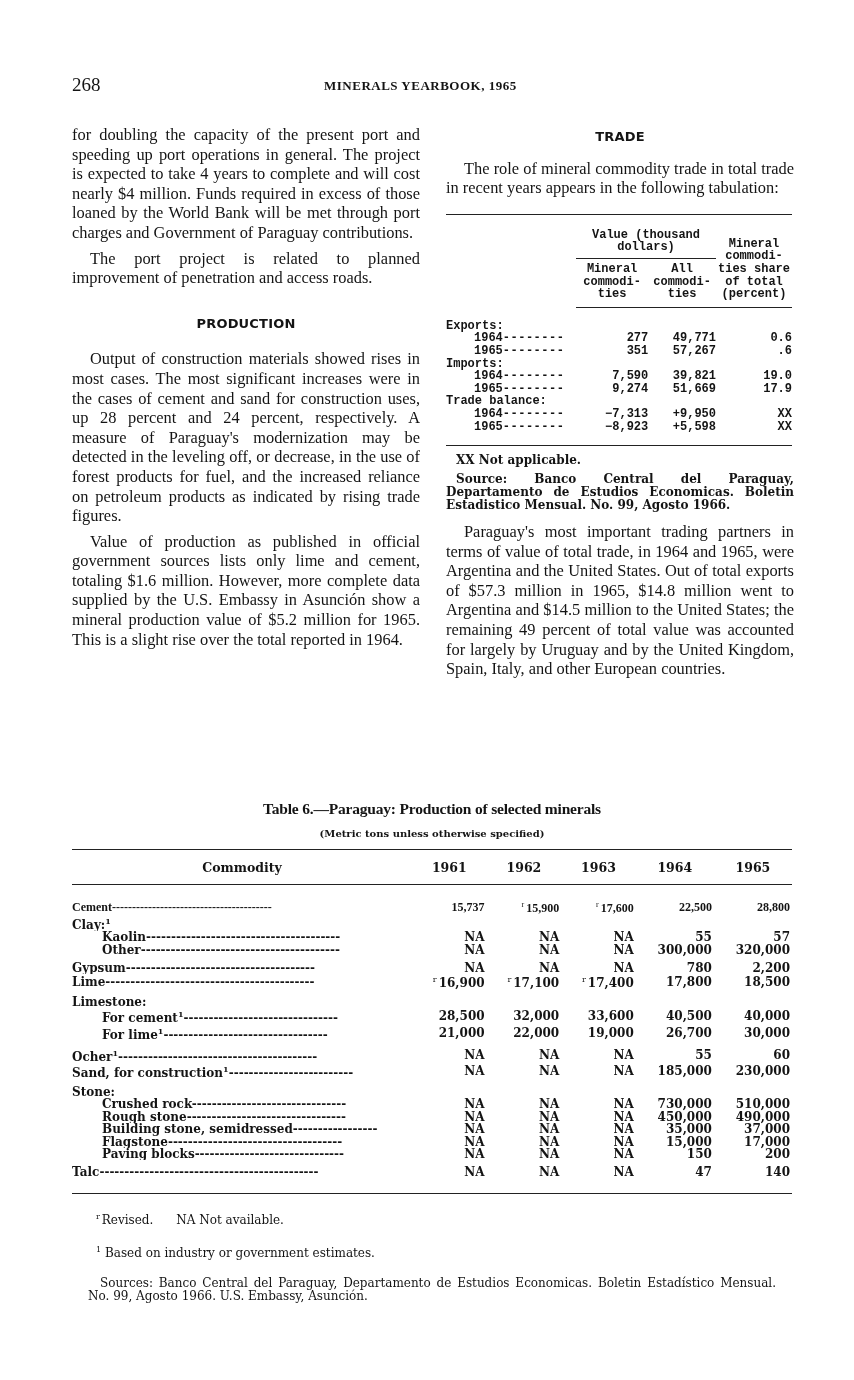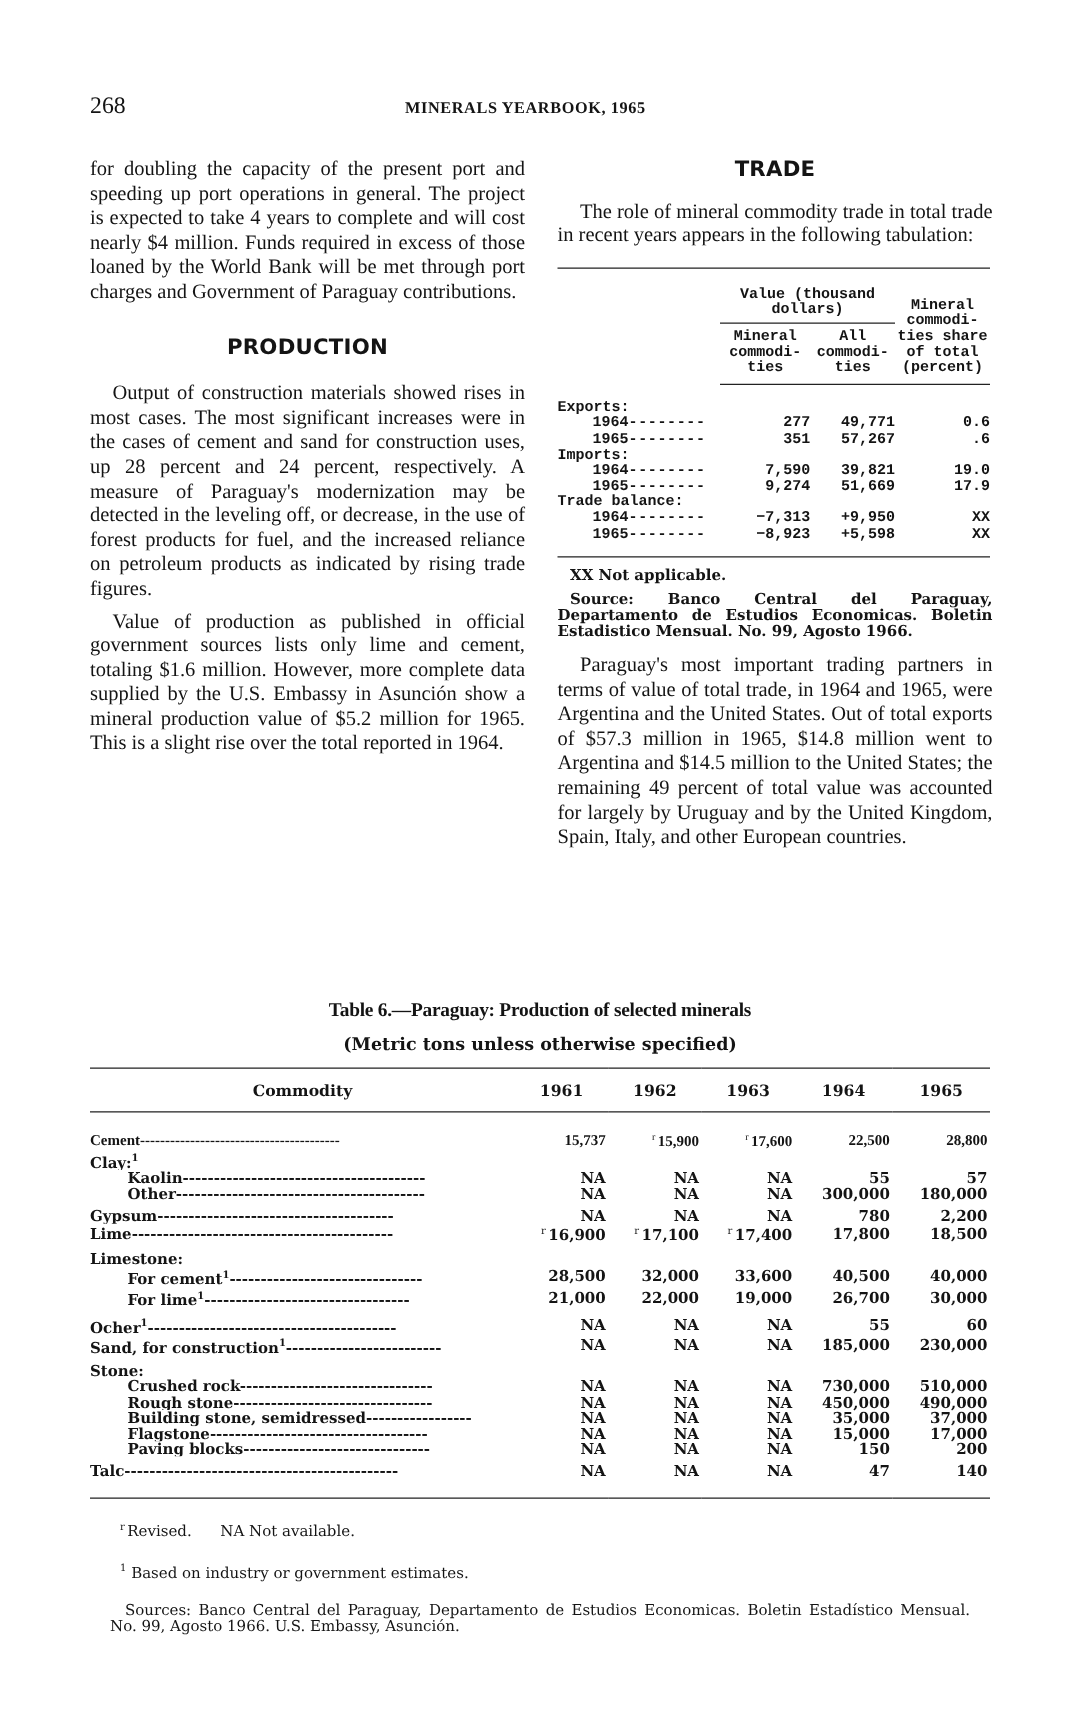"TRADE" .section-heading { font-size: 17px -> 13px }
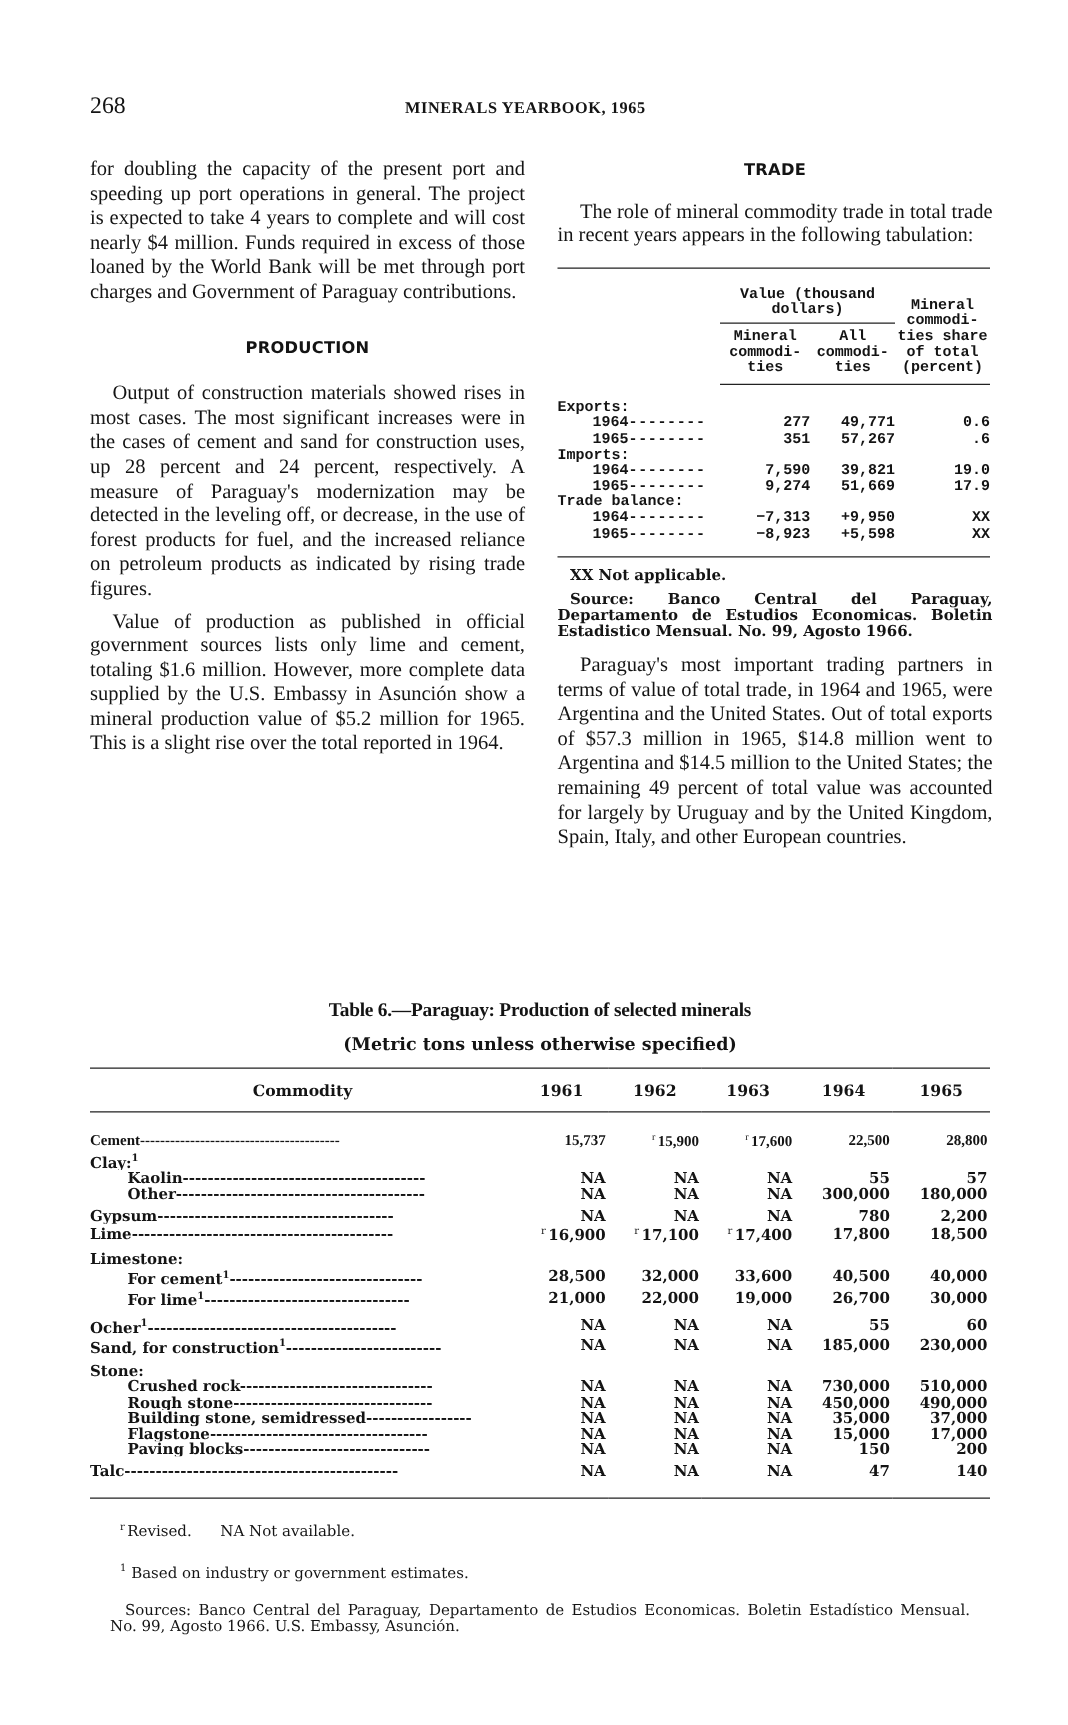"The port project is related" p { html: none -> <p>The port project is related to planned improvement of penetration and access roads.</p> }
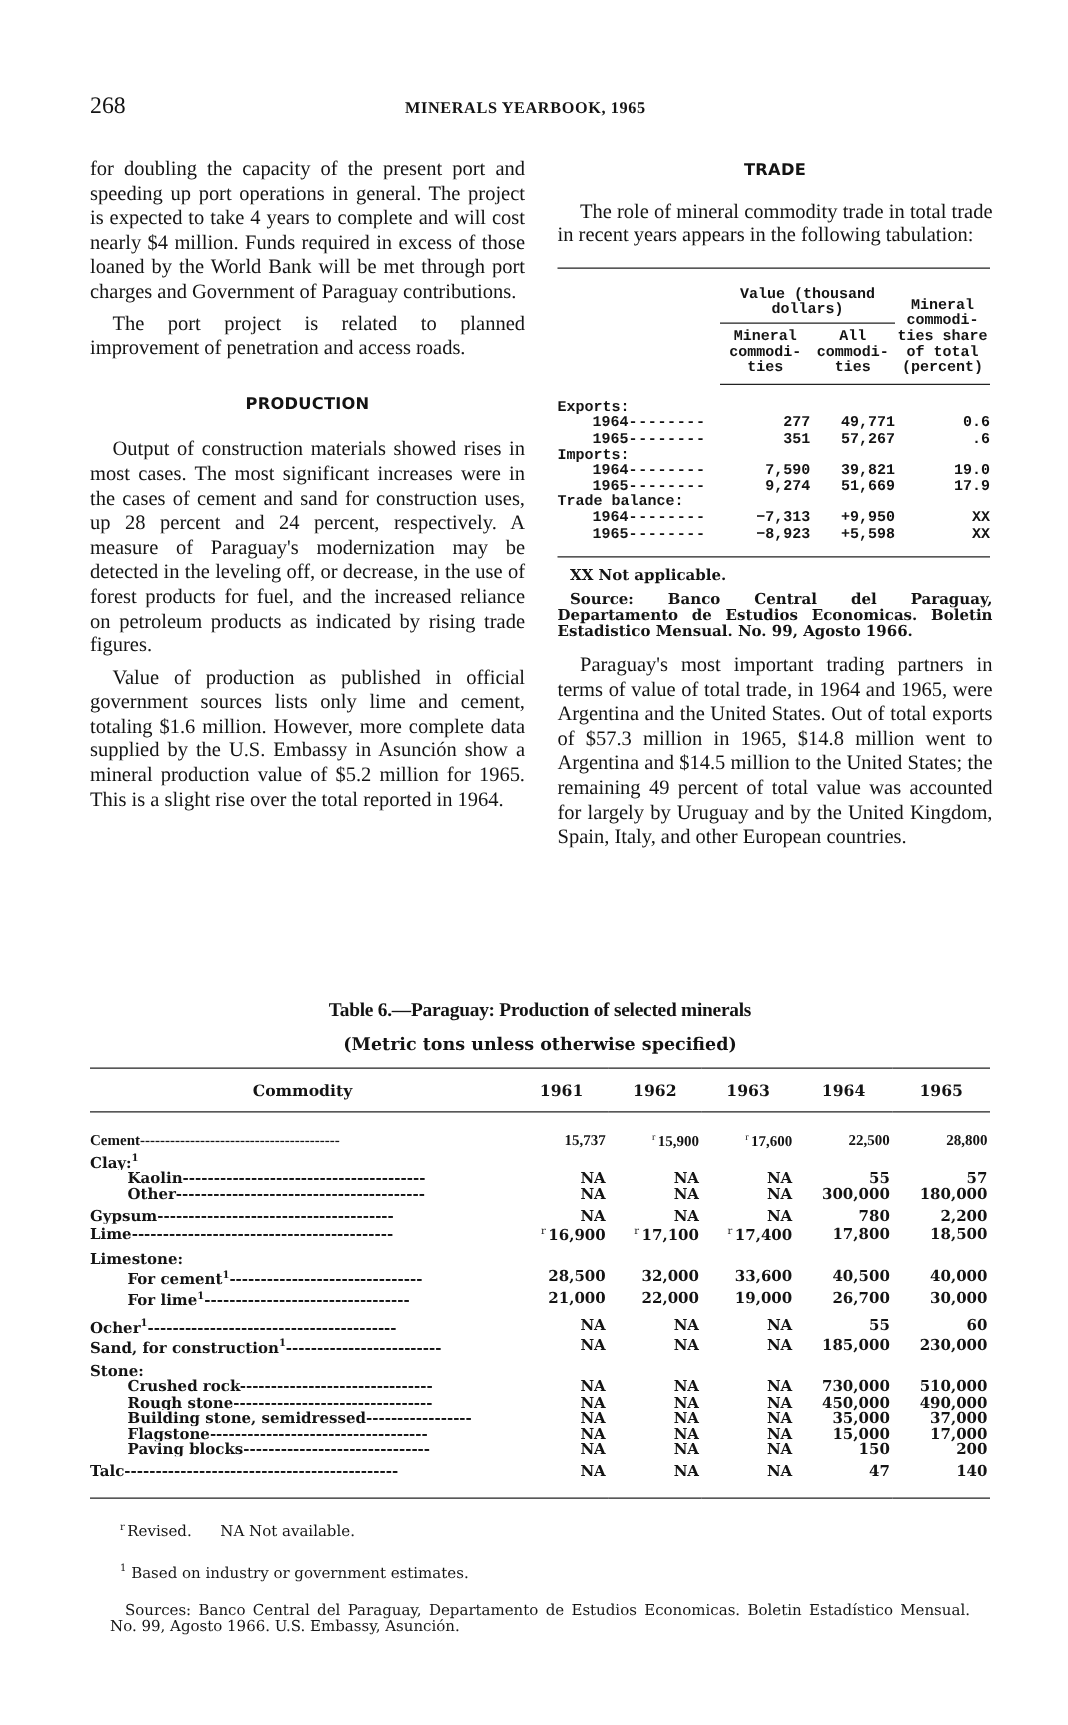"(Metric tons unless otherwise specified)" .t6-sub { font-size: 14px -> 10px }
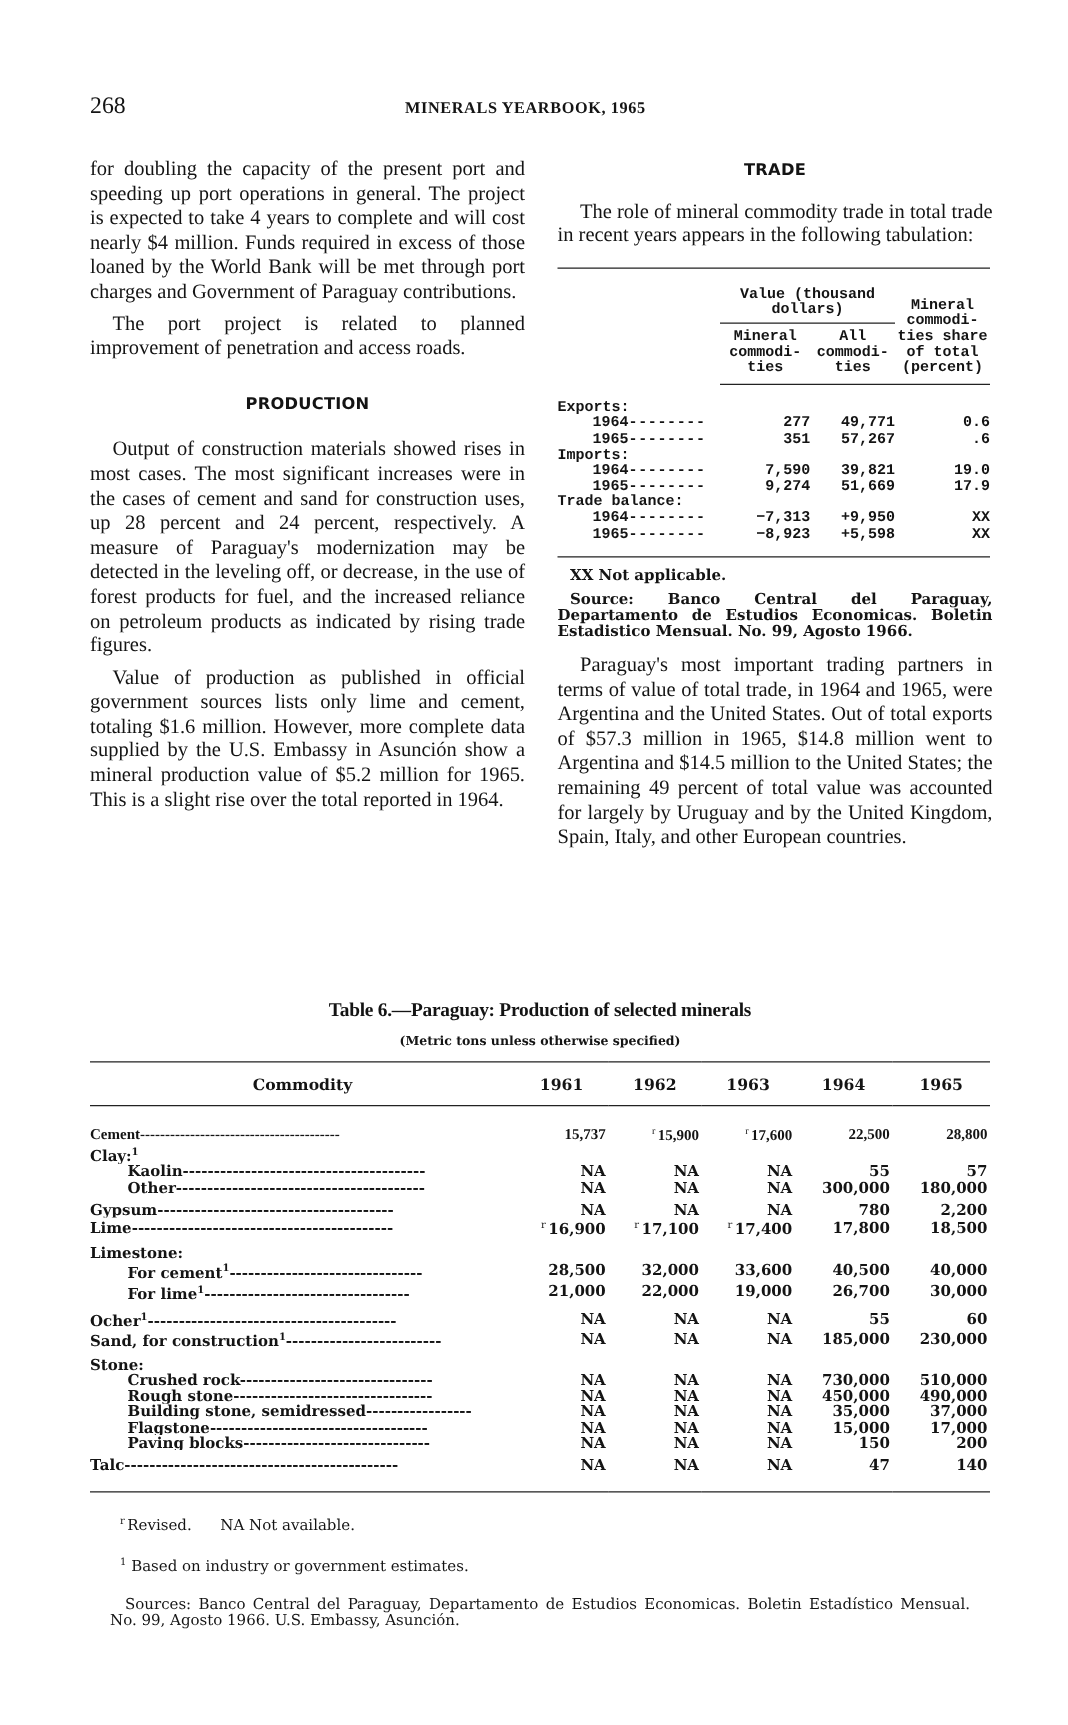"180,000" span { text: 180,000 -> 320,000 }
